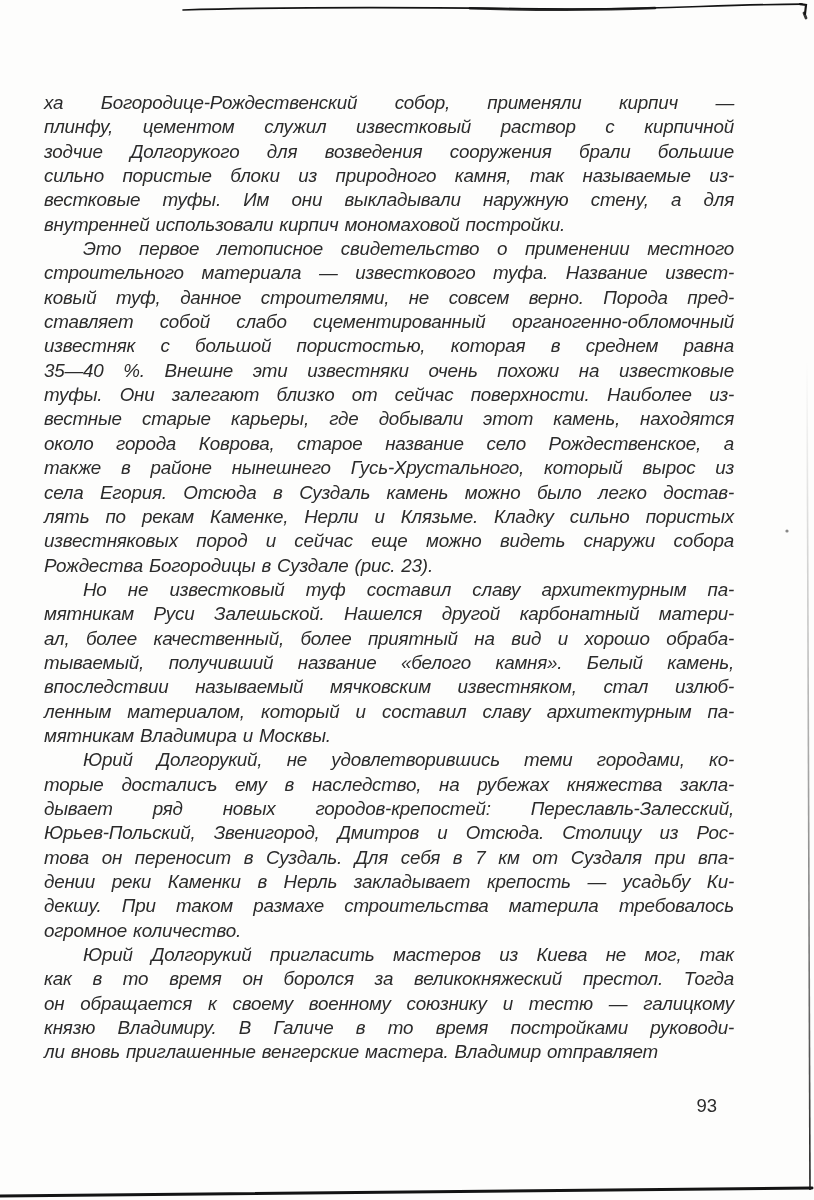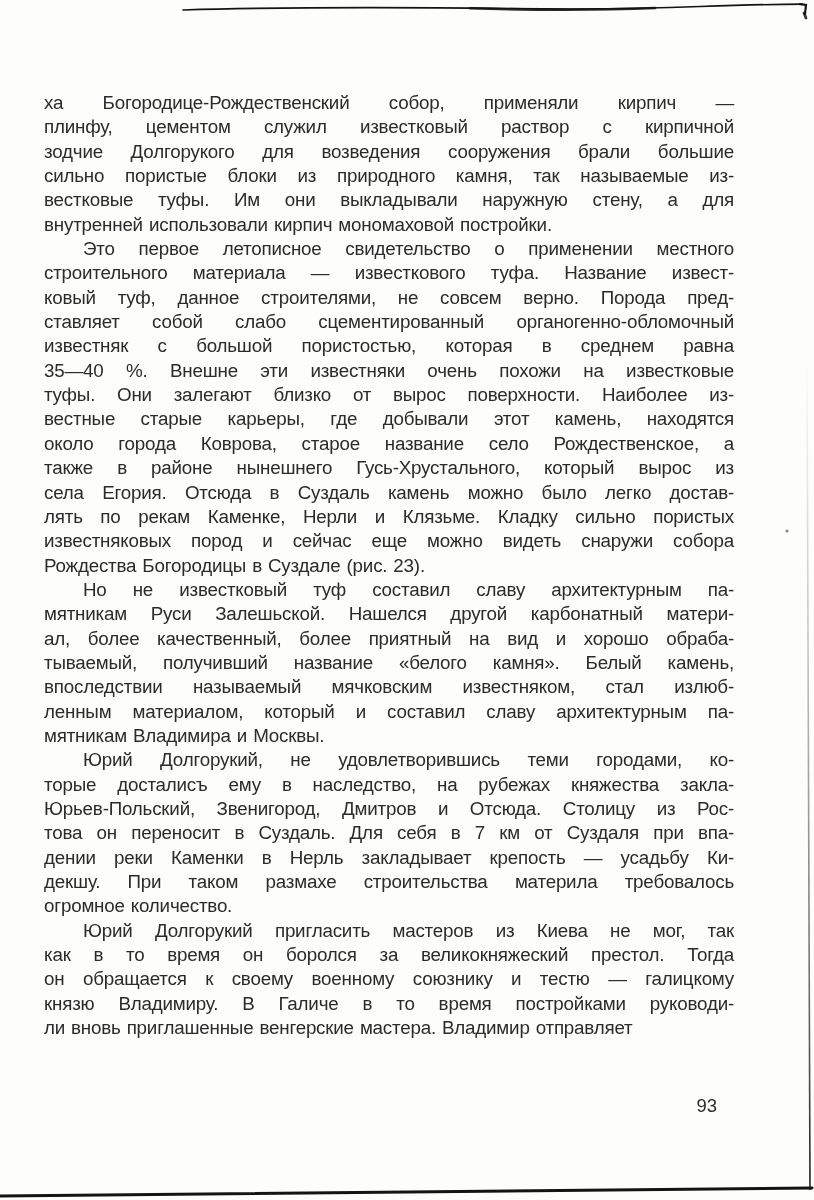"ха Богородице-Рождественский собор," .text-block { font-style: none -> italic }
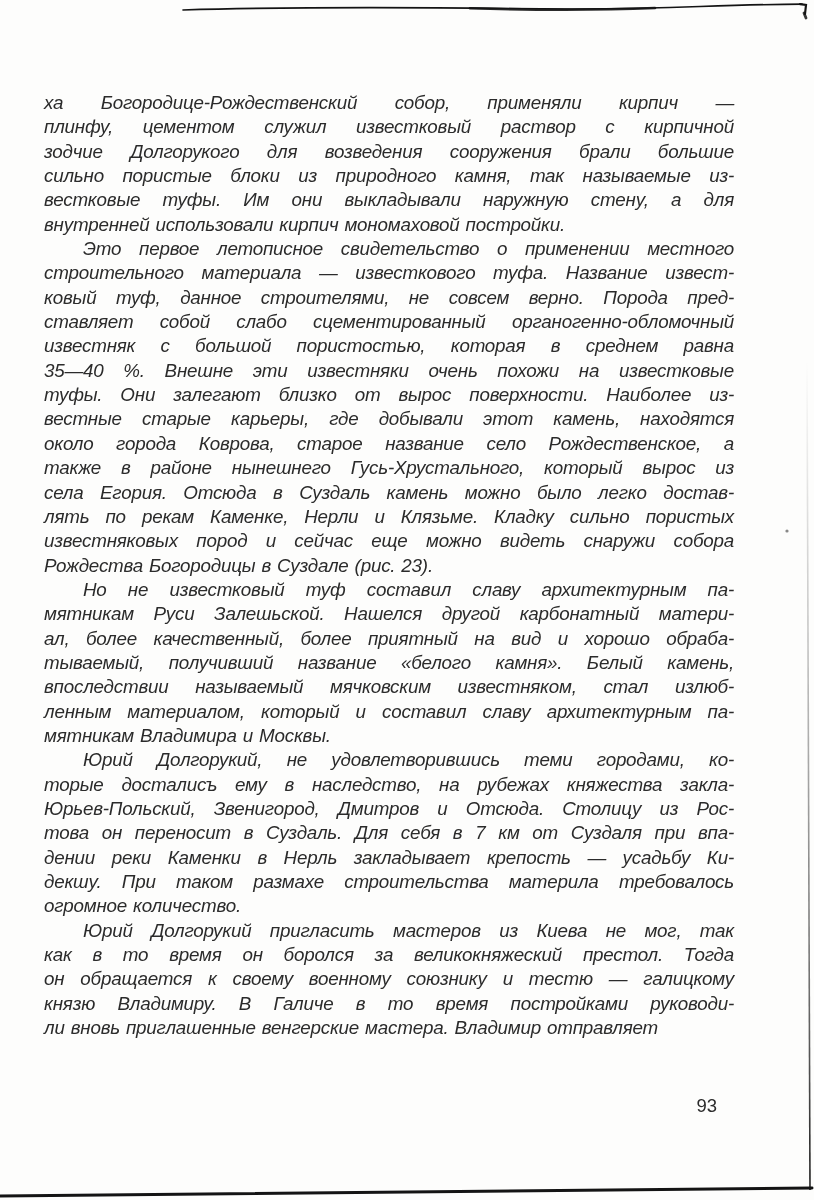"туфы. Они залегают близко от" div.line { text: вырос -> сейчас }
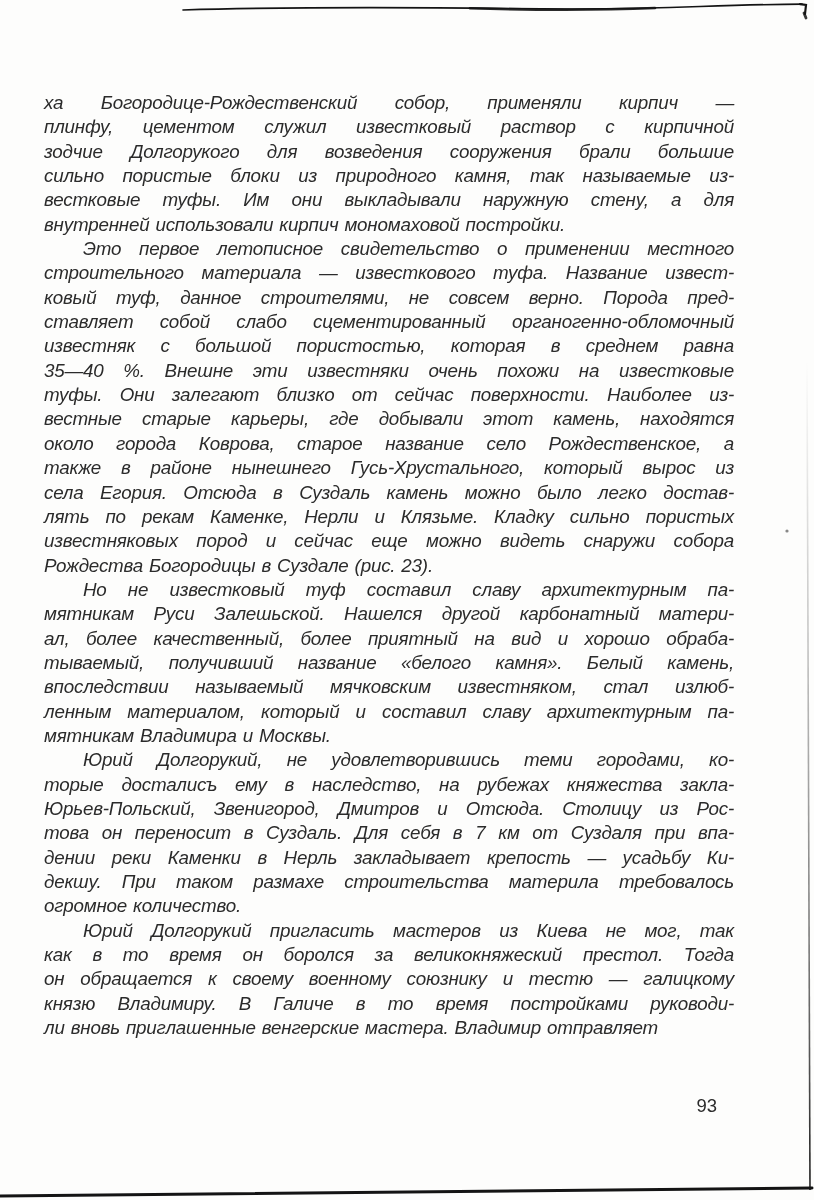"дывает ряд новых городов-крепостей:" div.line { html: none -> <div>дывает ряд новых городов-крепостей: Переславль-Залесский,</div> }
